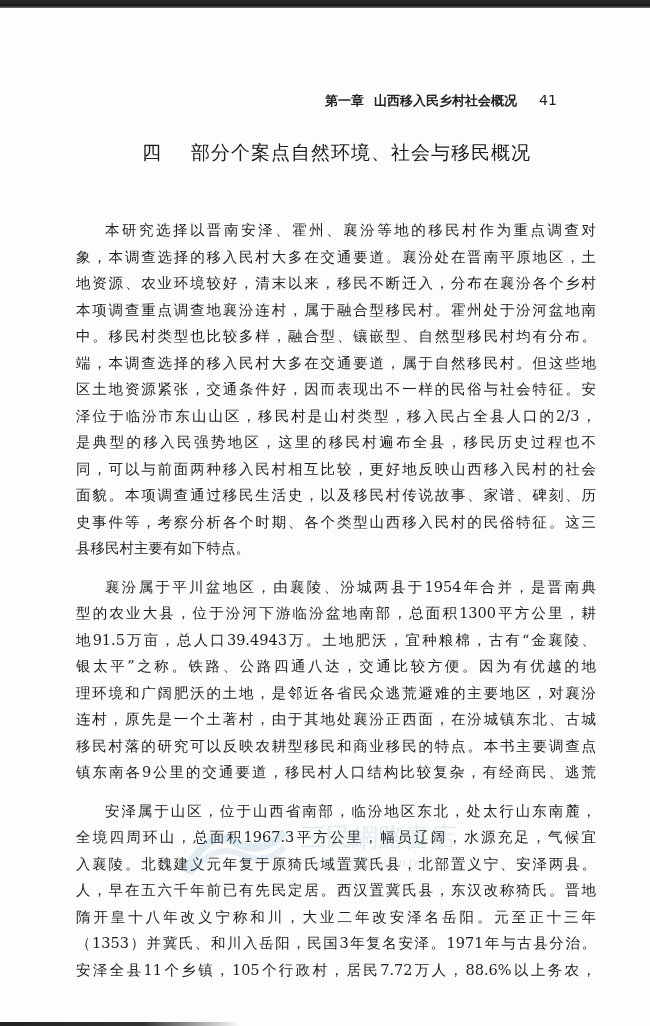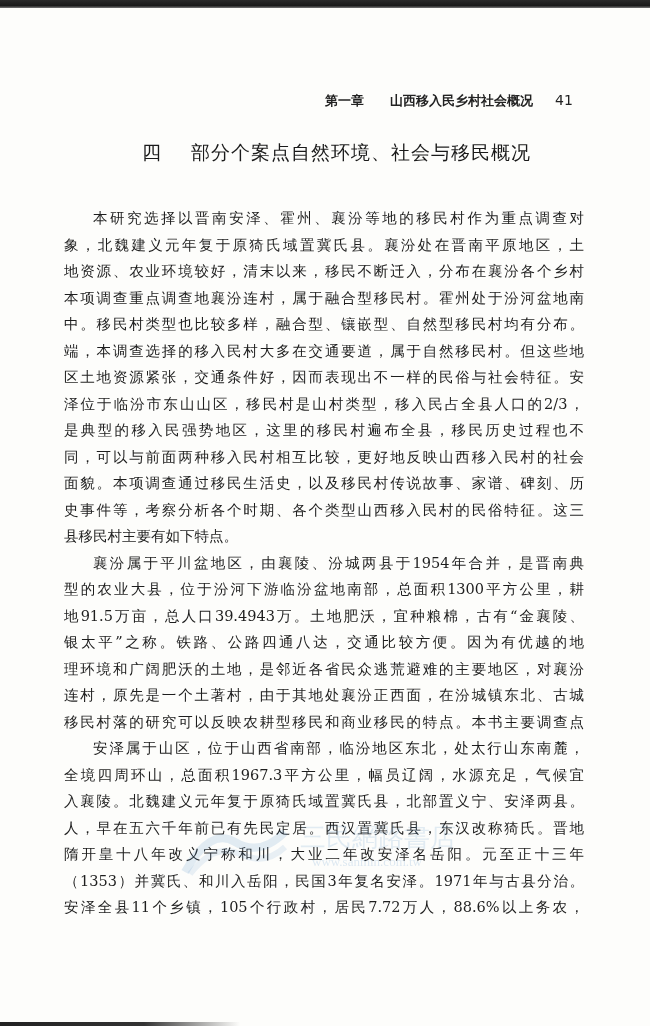"第一章" .running-header .chapter-label { margin-right: 26px -> 10px }
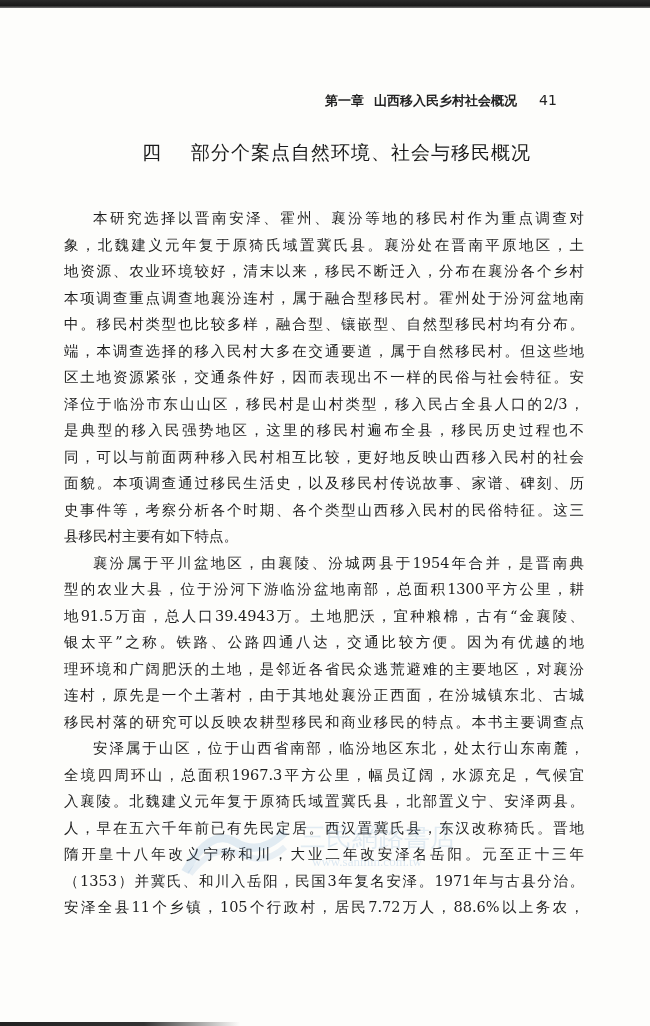"本研究选择以晋南安泽、霍州、襄汾等地的移民村作为重点调查对" .paragraph { margin: 0 -> 12px }
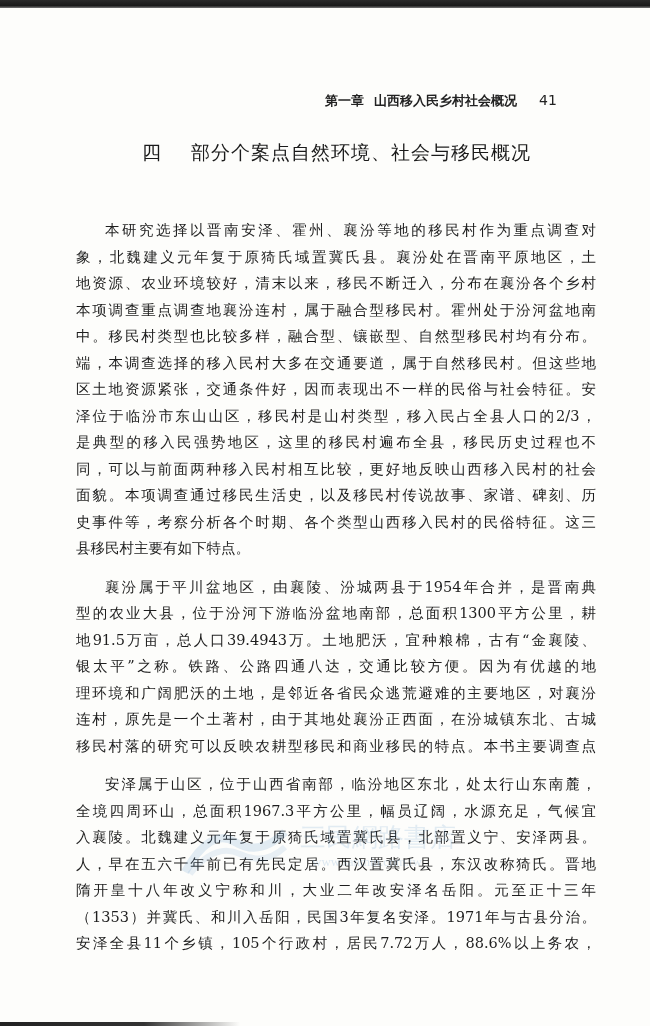"象，北魏建义元年复于原猗氏域置冀氏县。襄汾处在晋南平原地区，土" span.line { text: 北魏建义元年复于原猗氏域置冀氏县 -> 本调查选择的移入民村大多在交通要道 }
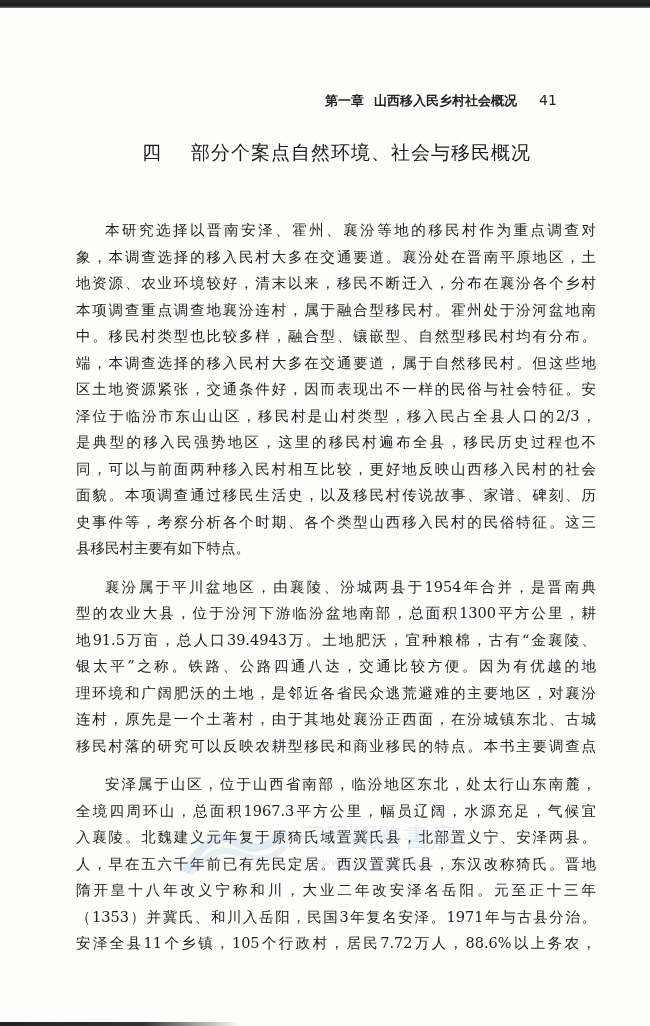"镇东南各9公里的交通要道，移民村人口结构比较复杂，有经商民、逃荒" span.line { html: none -> <span>镇东南各9公里的交通要道，移民村人口结构比较复杂，有经商民、逃荒</span> }
